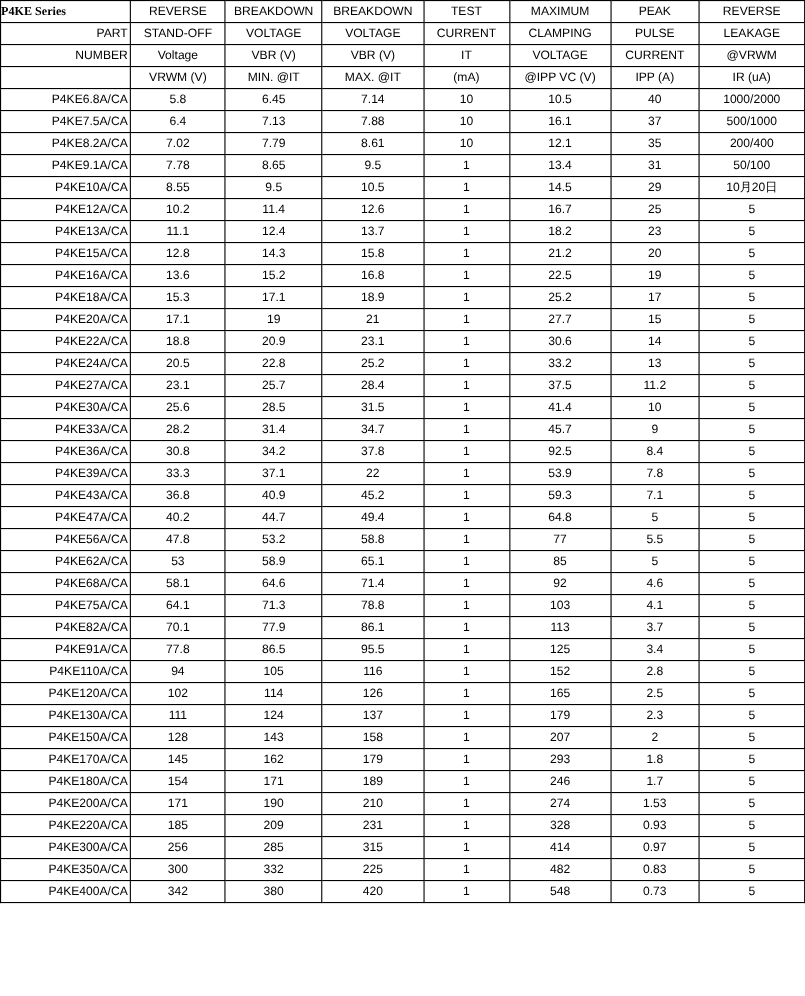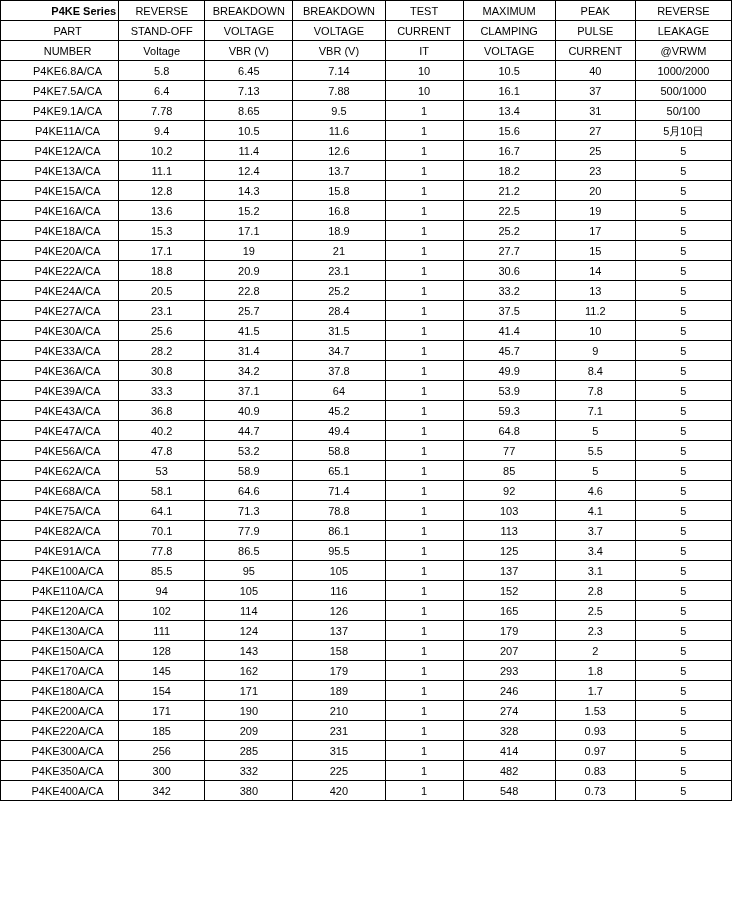"P4KE Series" table.spec td.title { font-family: none -> Liberation Serif, serif; text-align: right -> left }
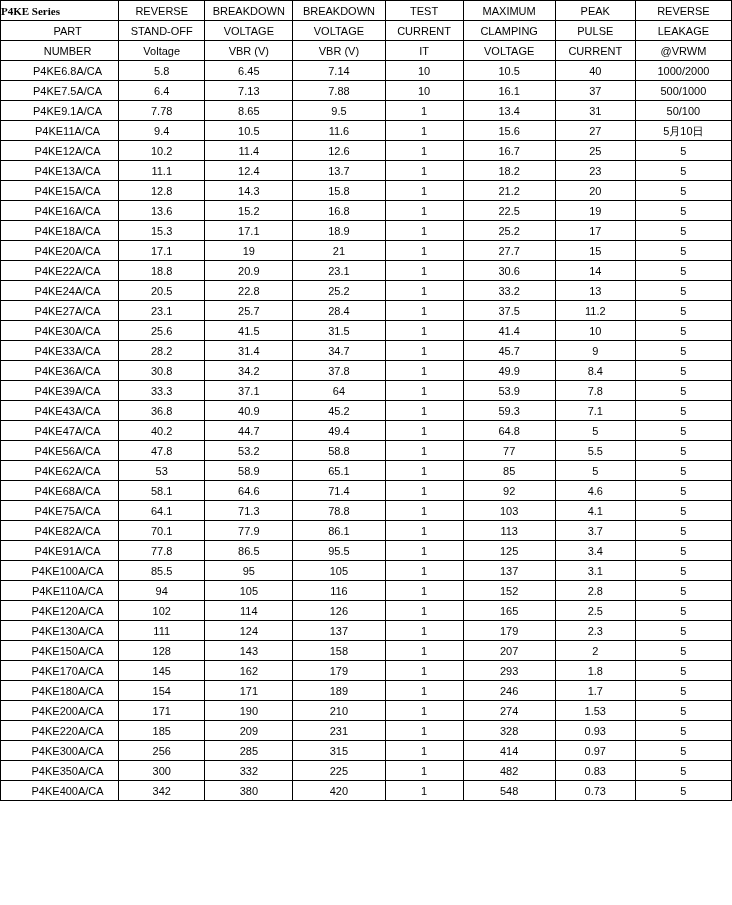"PART" table.spec td.left { text-align: center -> right }
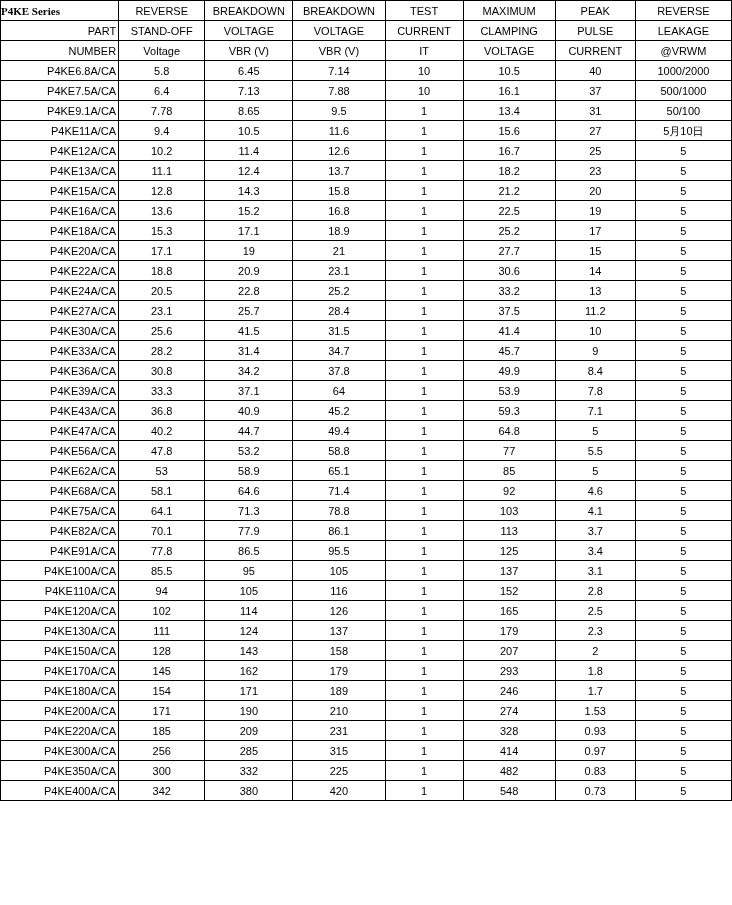"VRWM (V)" tr { html: none -> <tr> <td></td> <td>VRWM (V)</td> <td>MIN. @IT</td> <td>MAX. @IT</td> <td>(mA)</td> <td>@IPP VC (V)</td> <td>IPP (A)</td> <td>IR (uA)</td> </tr> }
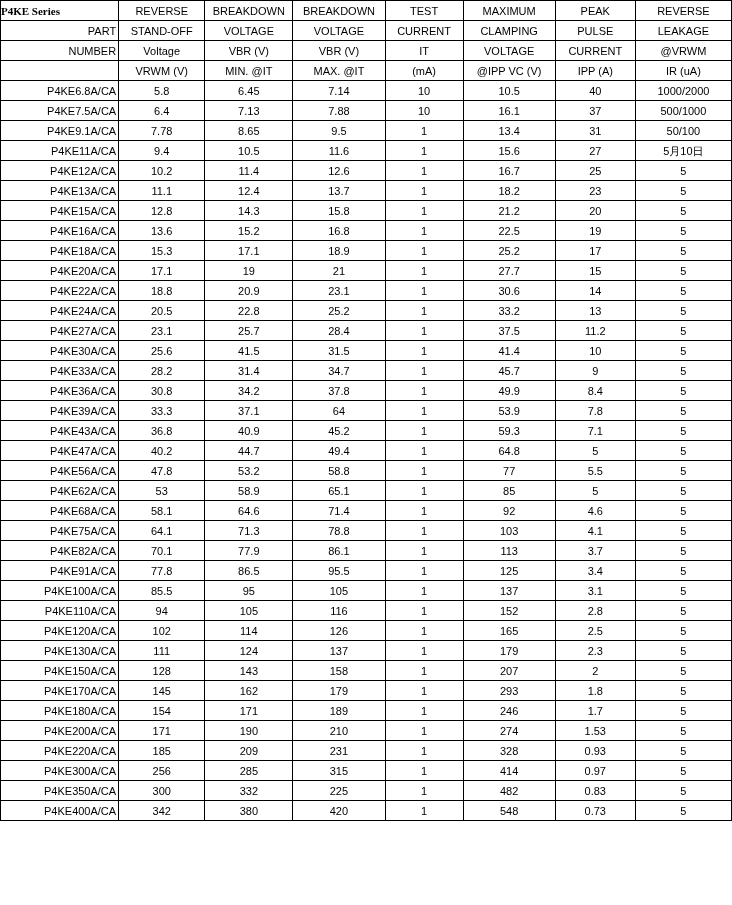"P4KE8.2A/CA" tr { html: none -> <tr> <td>P4KE8.2A/CA</td> <td>7.02</td> <td>7.79</td> <td>8.61</td> <td>10</td> <td>12.1</td> <td>35</td> <td>200/400</td> </tr> }
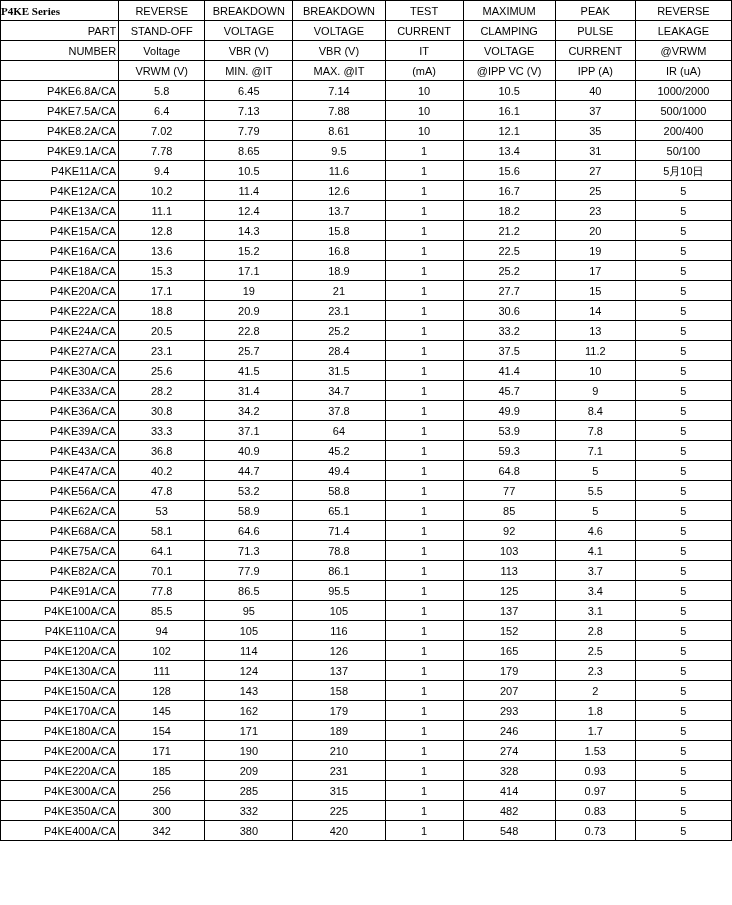"P4KE10A/CA" tr { html: none -> <tr> <td>P4KE10A/CA</td> <td>8.55</td> <td>9.5</td> <td>10.5</td> <td>1</td> <td>14.5</td> <td>29</td> <td>10月20日</td> </tr> }
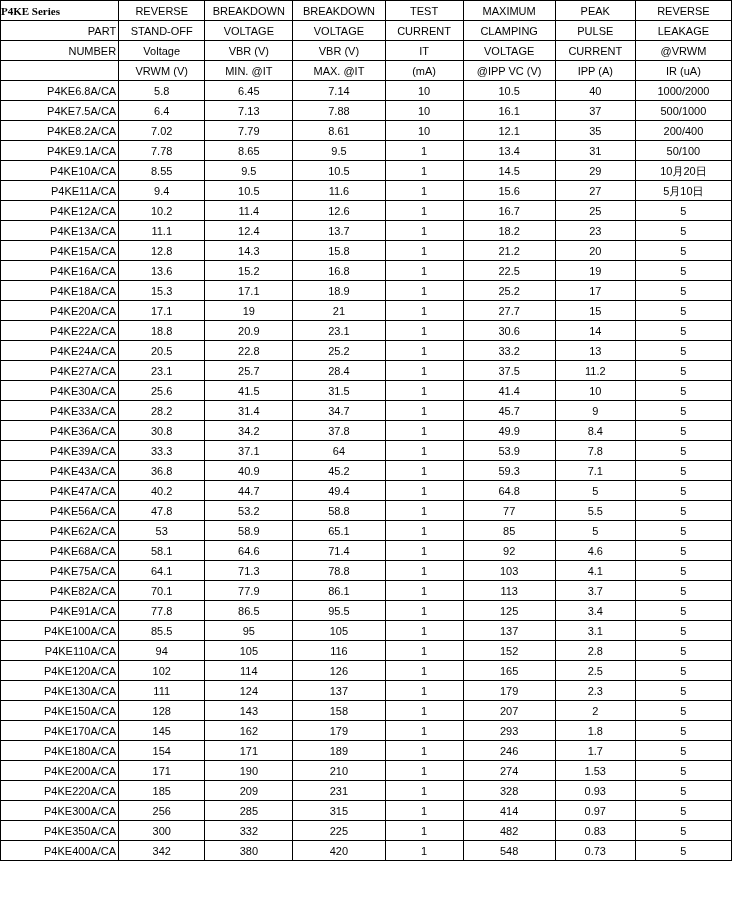"P4KE11A/CA" tr { html: <tr> <td>P4KE11A/CA</td> <td>9.4</td> <td>10.5</td> <td>11.6</td> <td>1</td> <td>15.6</td> <td>27</td> <td>5月10日</td> </tr> -> none }
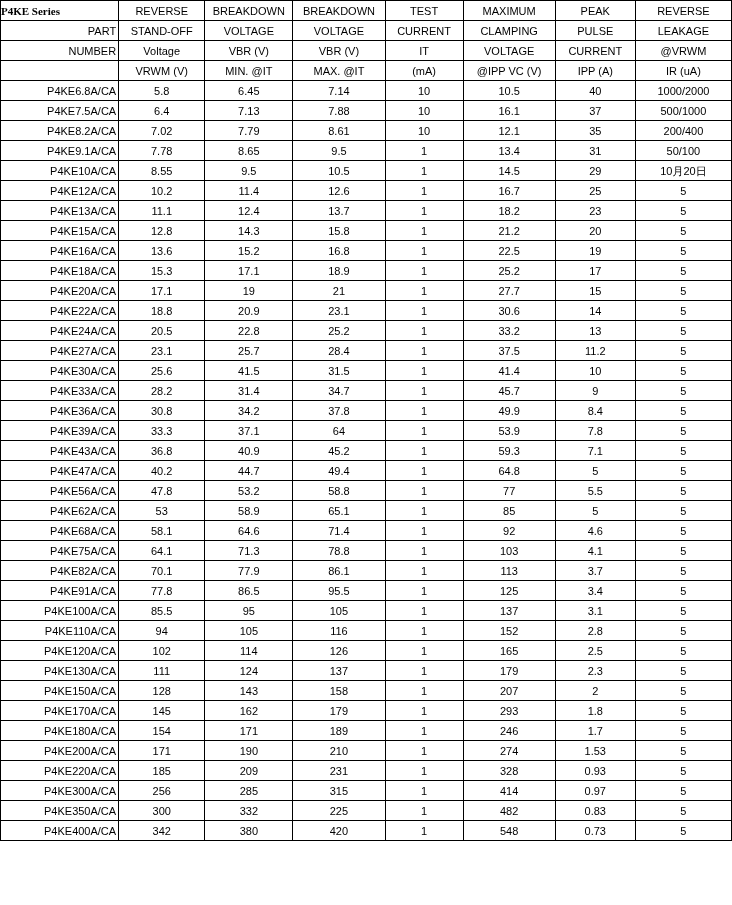"41.5" td { text: 41.5 -> 28.5 }
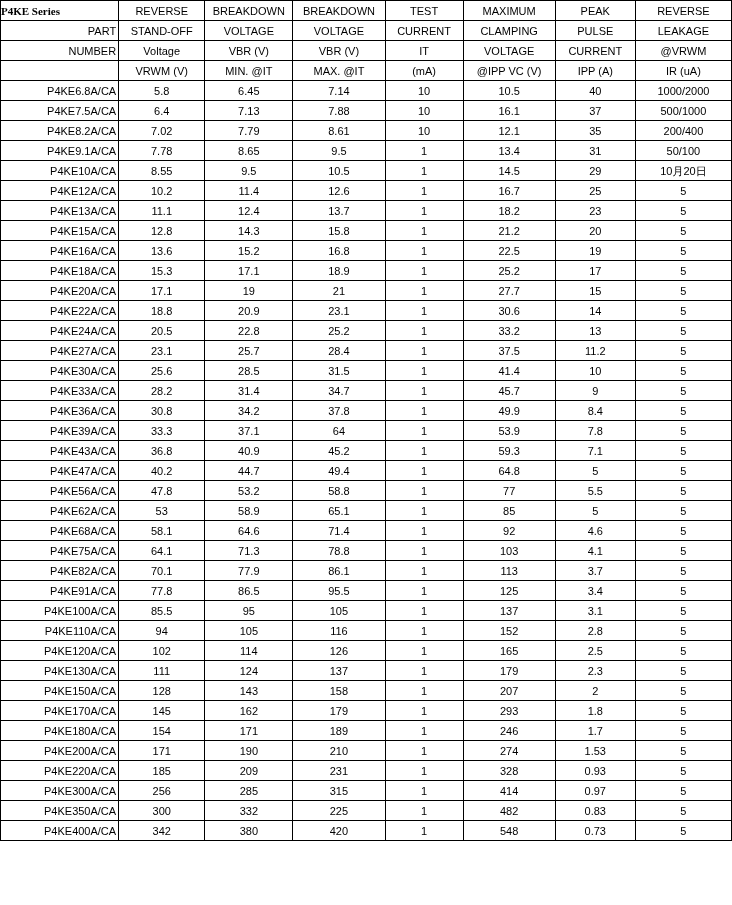"49.9" td { text: 49.9 -> 92.5 }
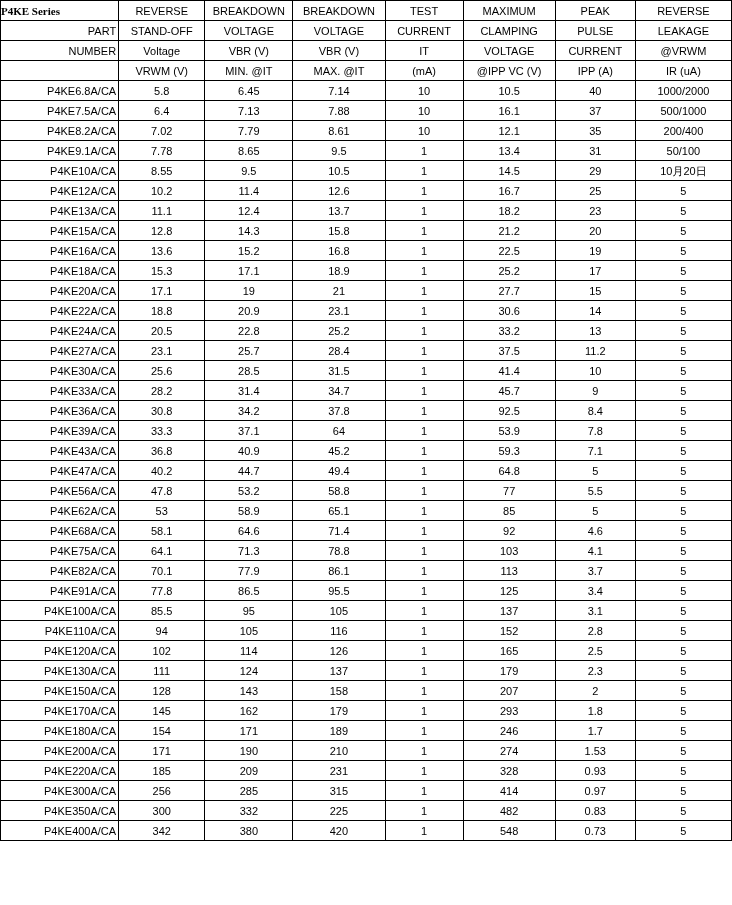"64" td { text: 64 -> 22 }
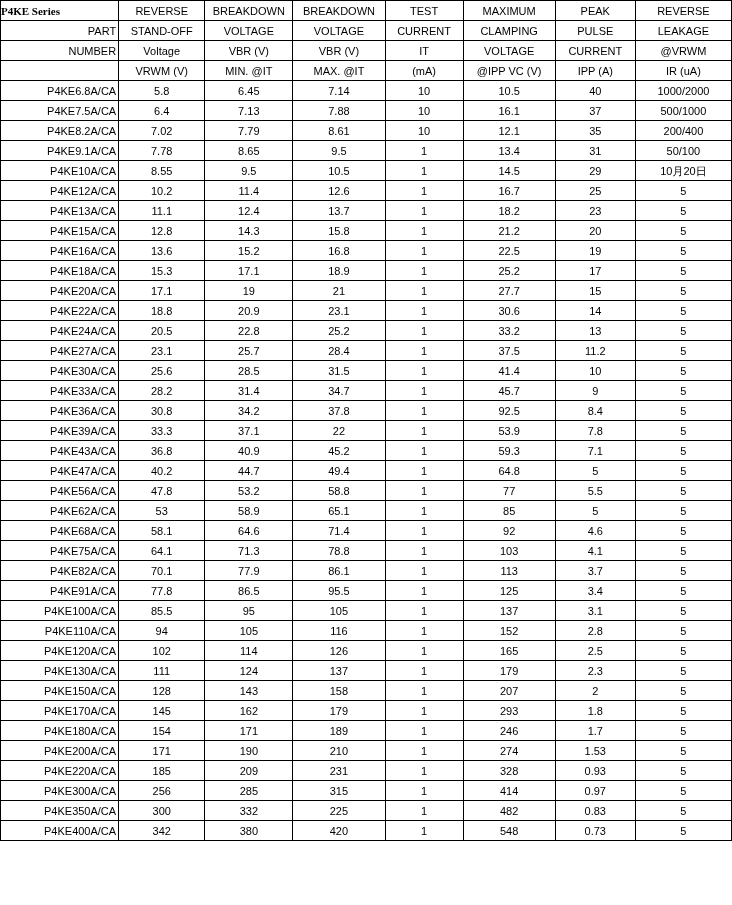"P4KE100A/CA" tr { html: <tr> <td>P4KE100A/CA</td> <td>85.5</td> <td>95</td> <td>105</td> <td>1</td> <td>137</td> <td>3.1</td> <td>5</td> </tr> -> none }
